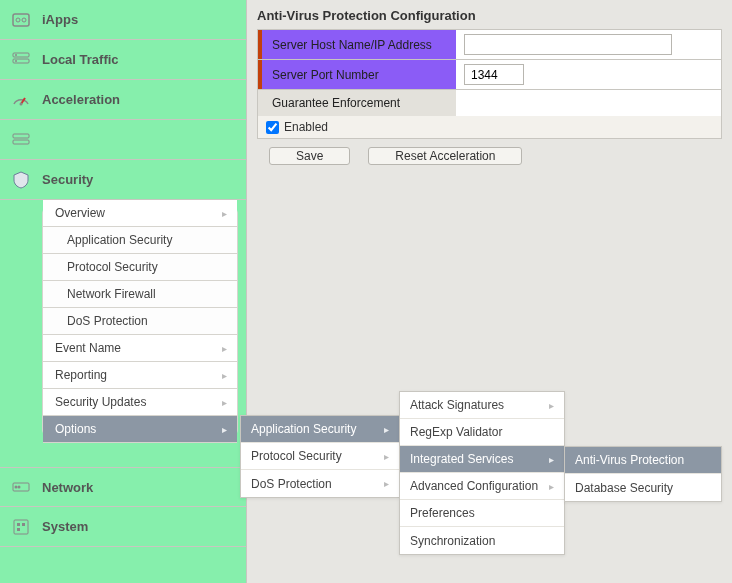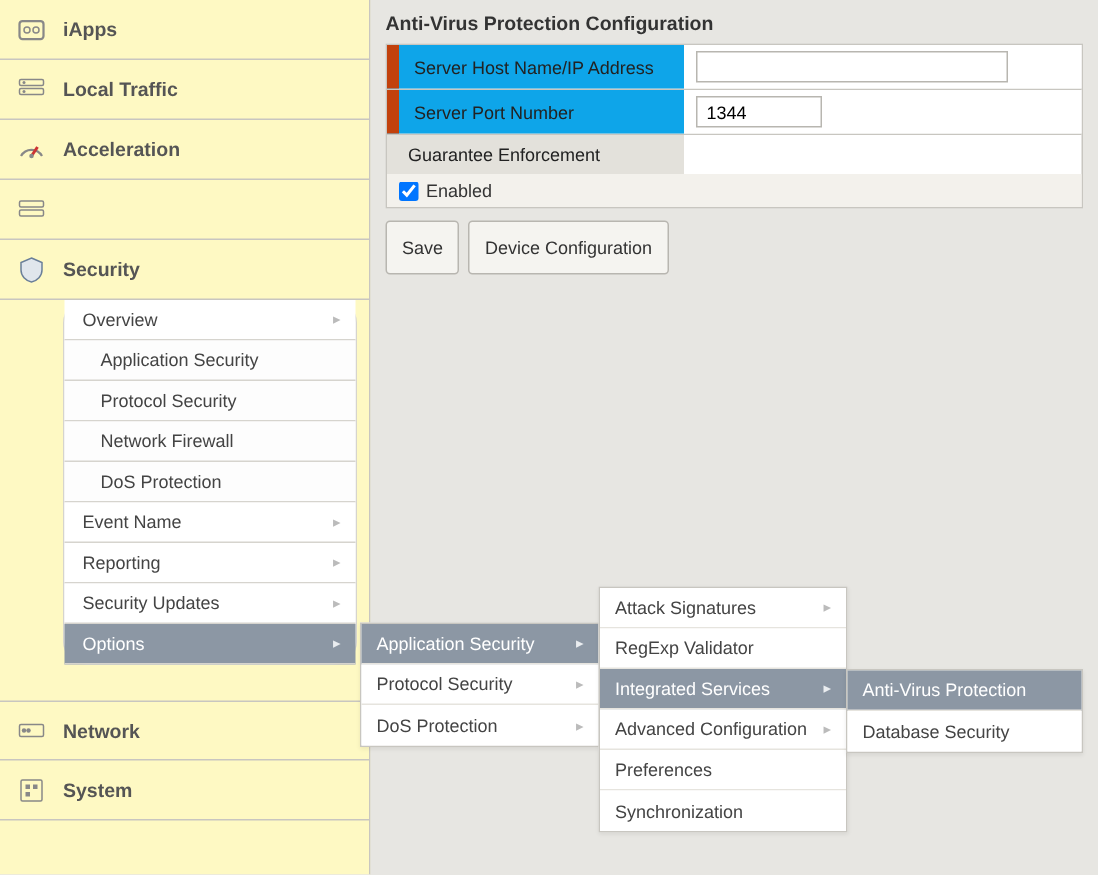"iApps" .sidebar { background: #fef9c3 -> #86efac }
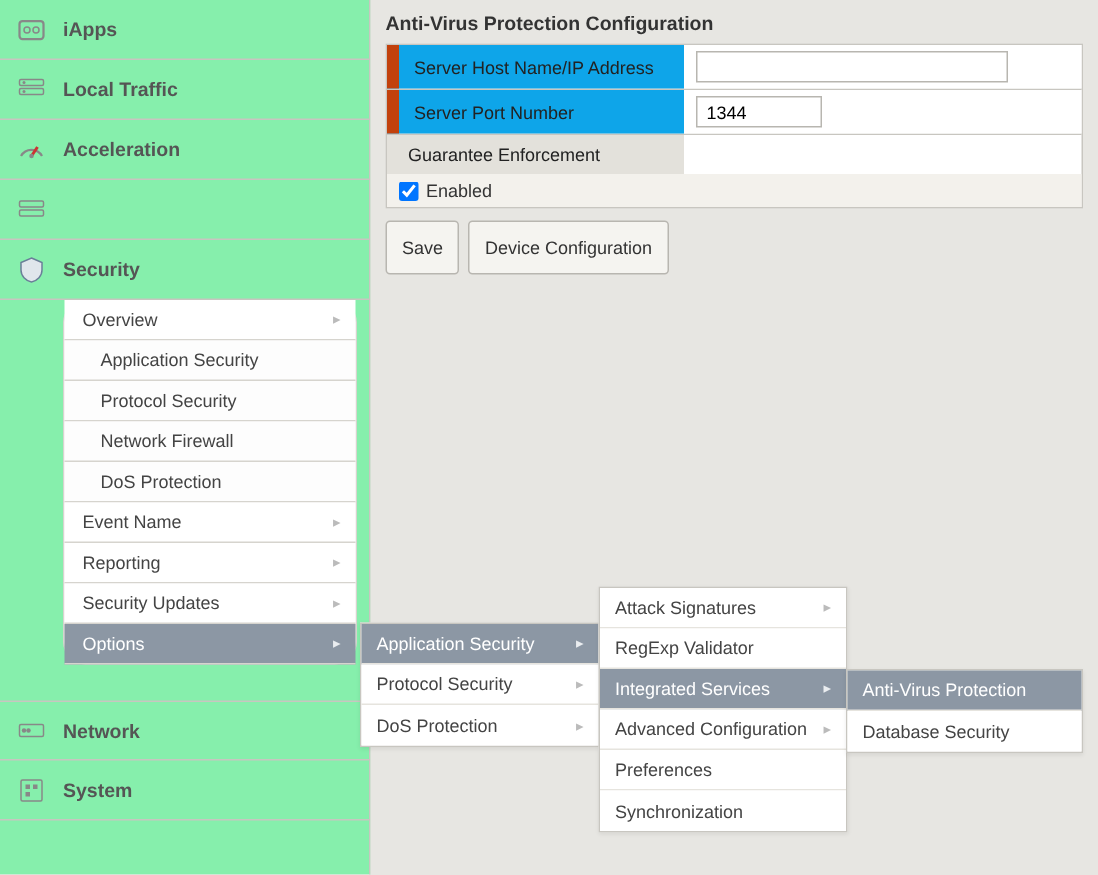"Server Host Name/IP Address" .form-label { background: #0ea5e9 -> #8b5cf6; border-left: 8px solid #c2410c -> 4px solid #c2410c }
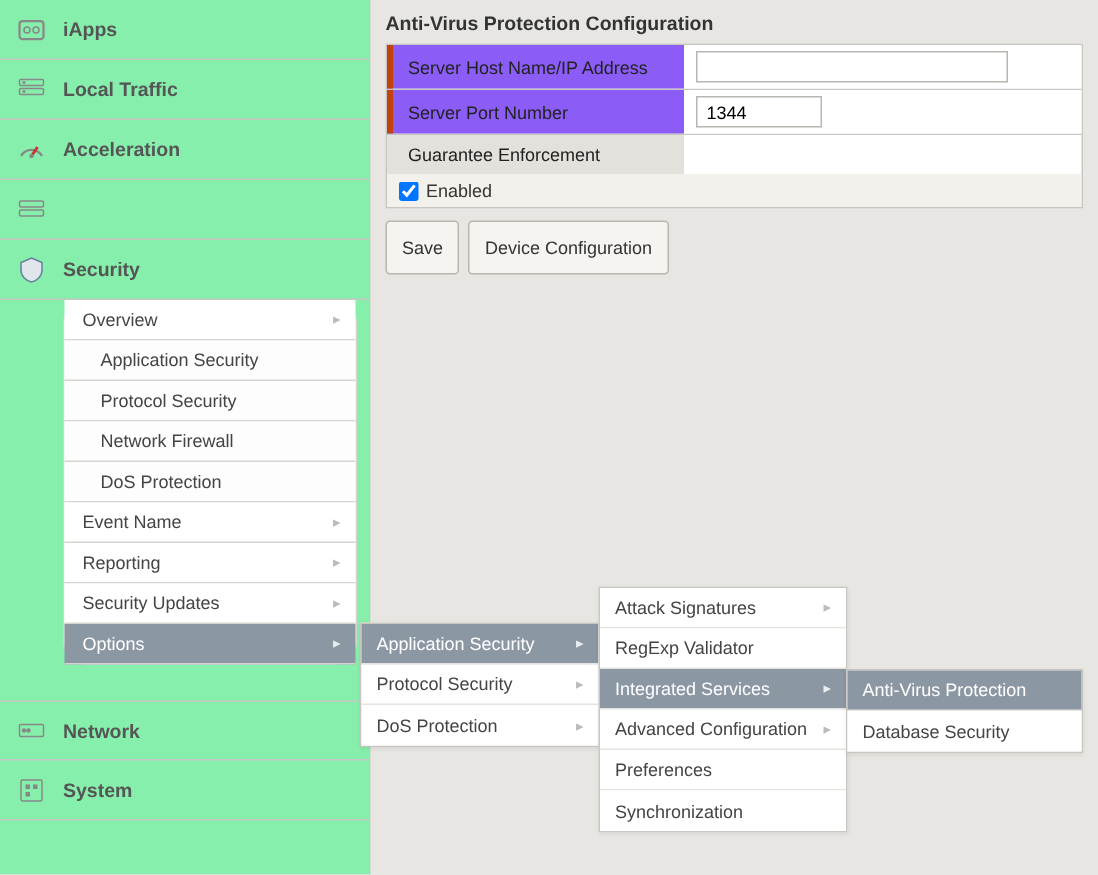"1344" input { width: 84px -> 60px }
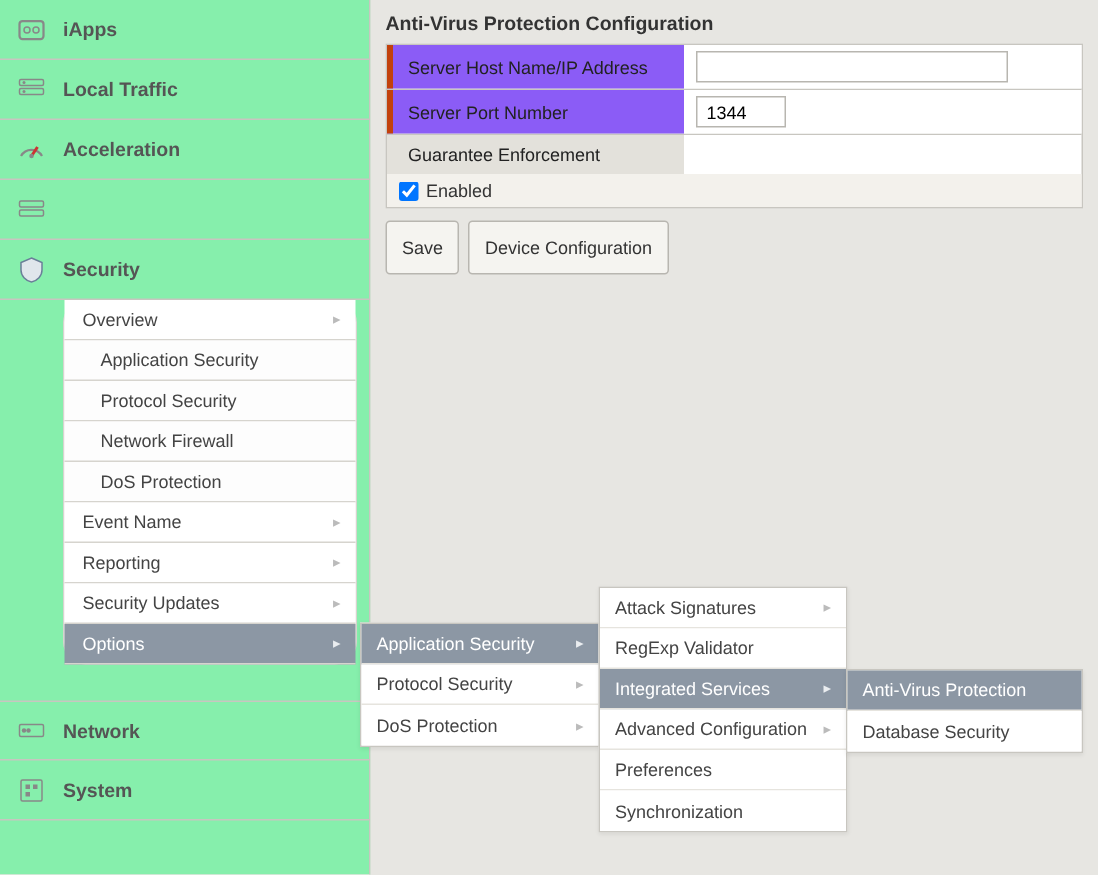"Save" .btn { height: 36px -> 18px; margin-left: none -> 12px; padding: 0 10px -> 0 26px }
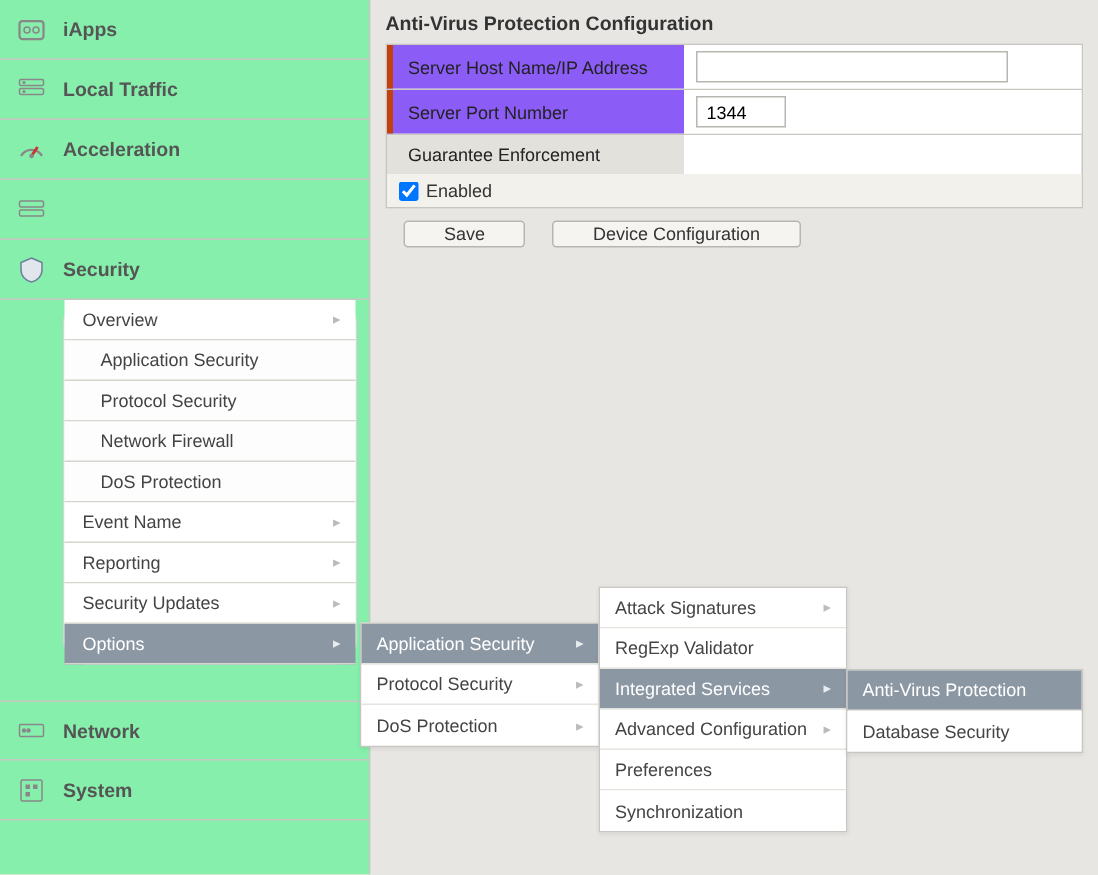"Device Configuration" button.btn { text: Device Configuration -> Reset Acceleration }
